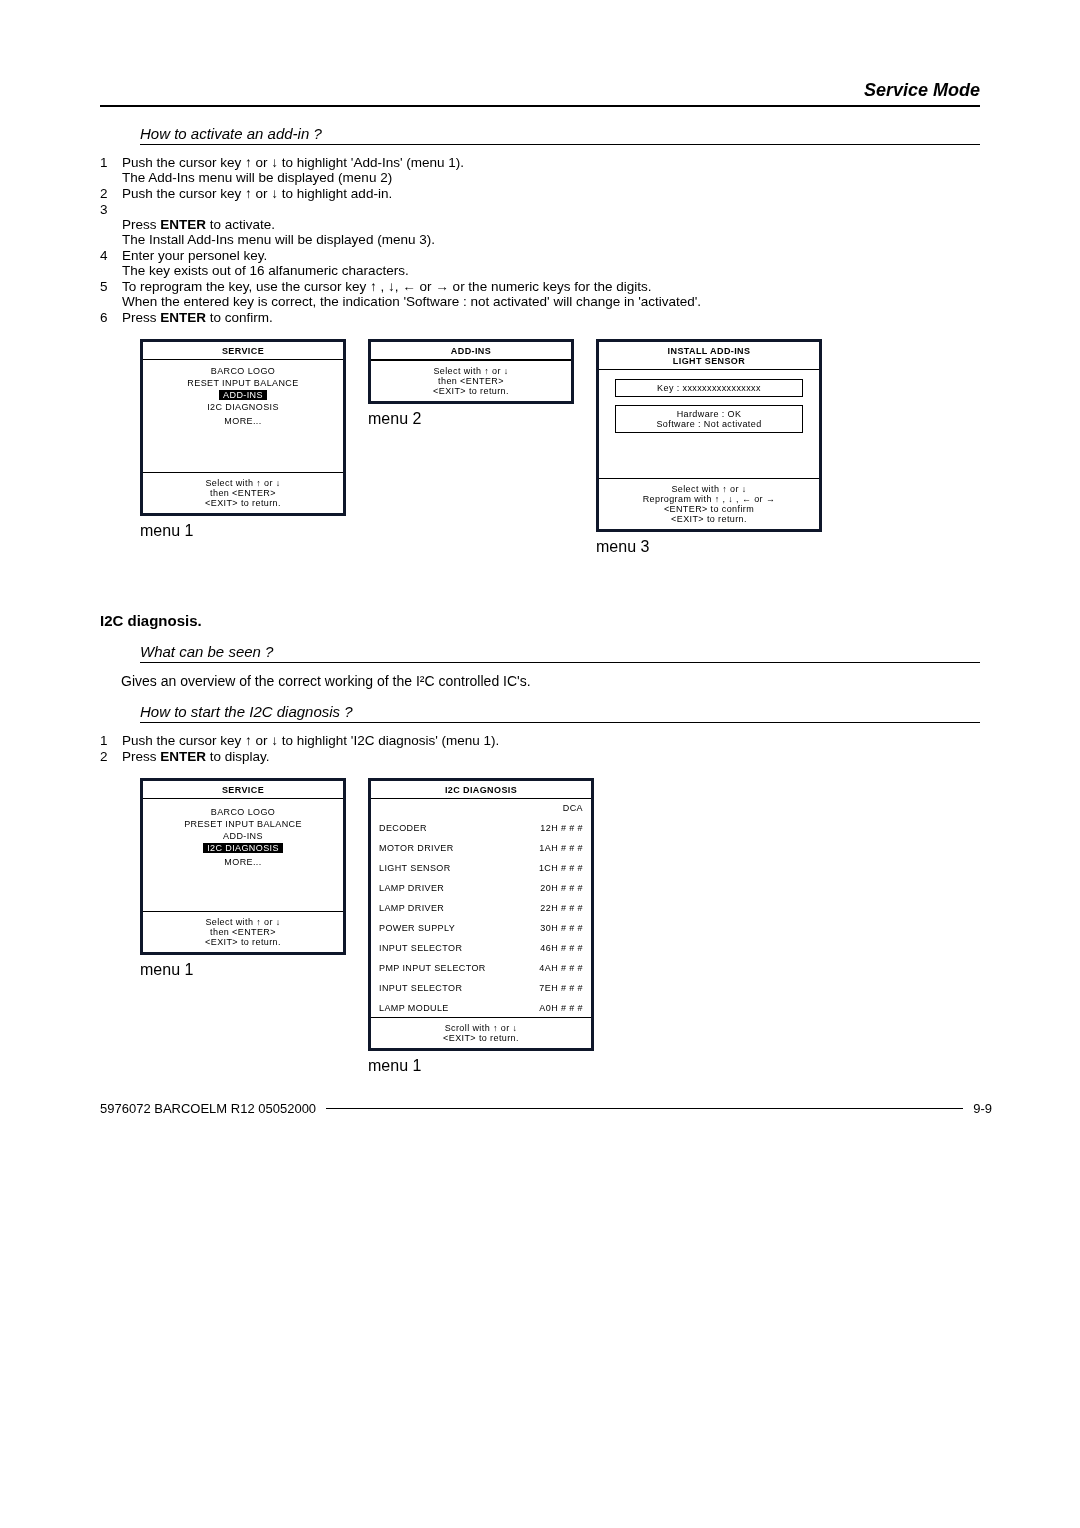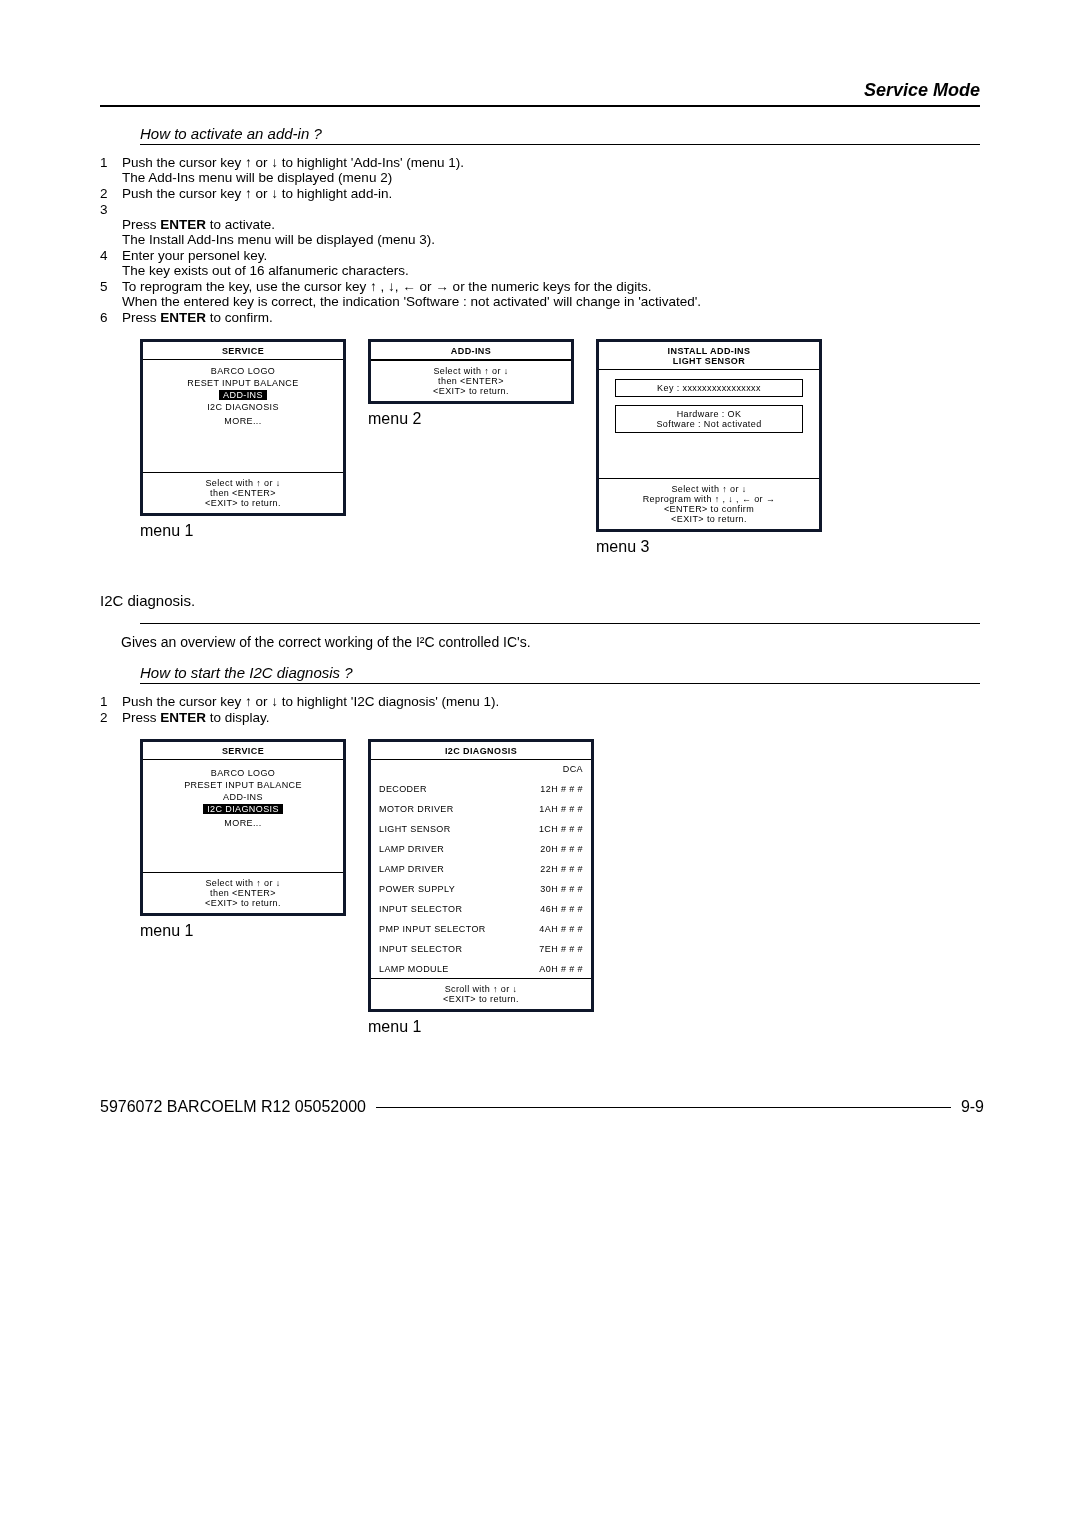"I2C diagnosis." .i2c-heading { font-weight: normal -> bold; margin-top: 36px -> 56px }
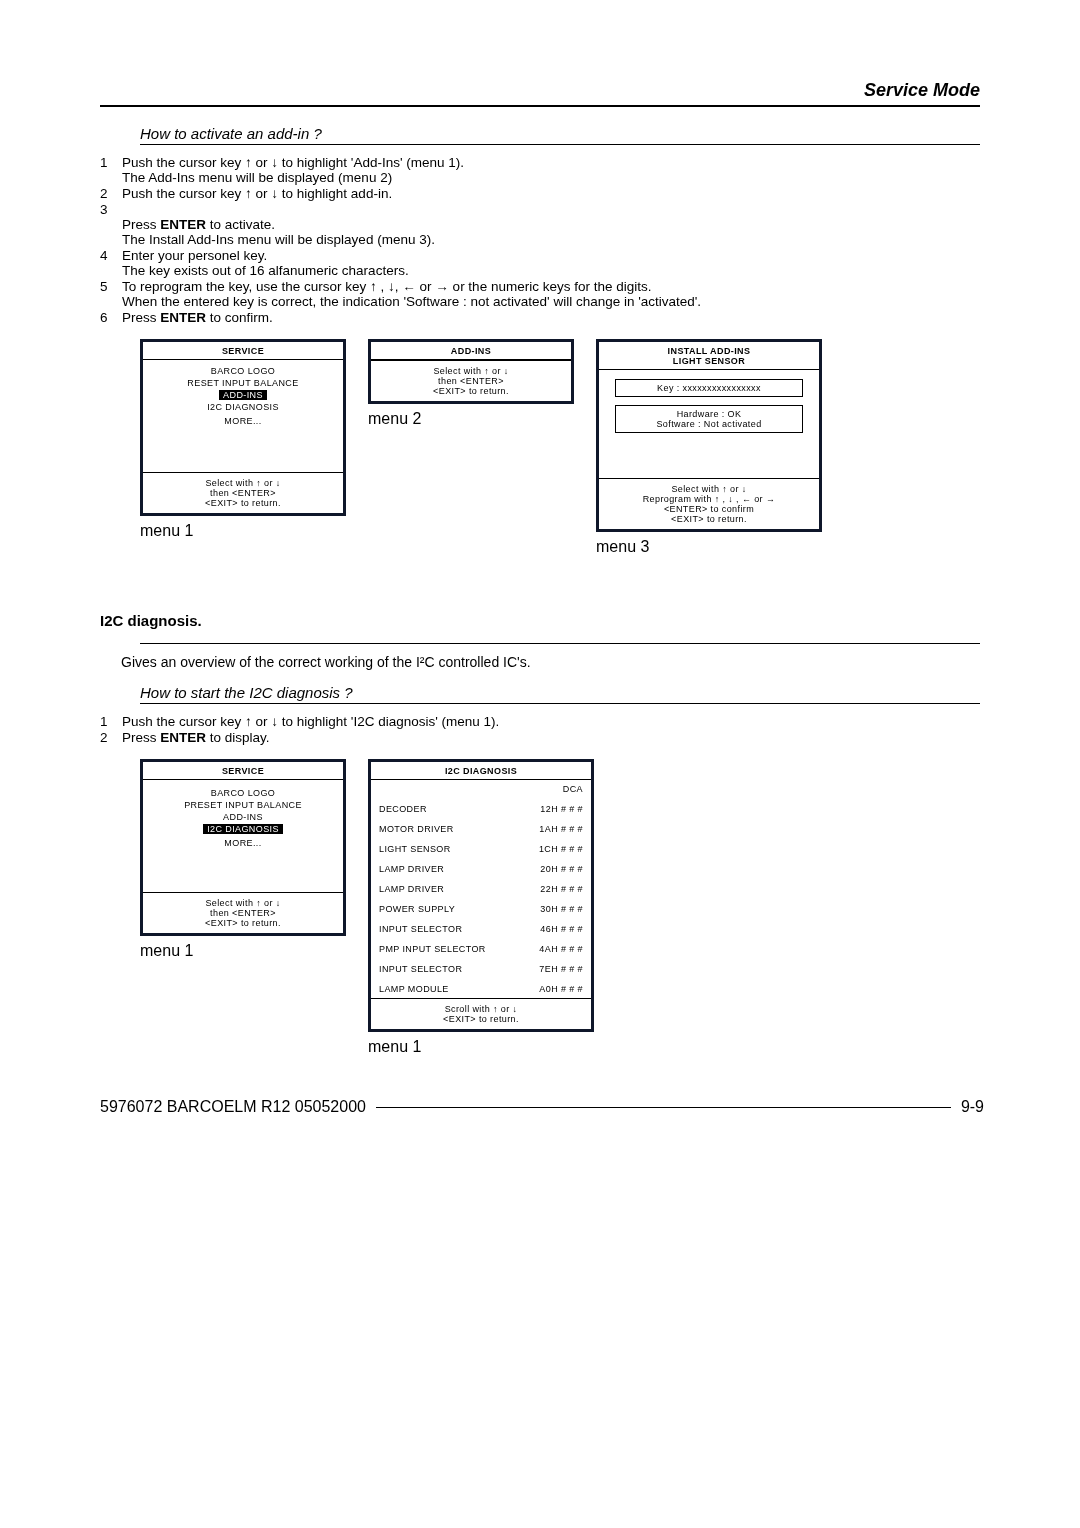"What can be seen ?" div.body-indent { html: none -> <div> <div>What can be seen ?</div> </div> }
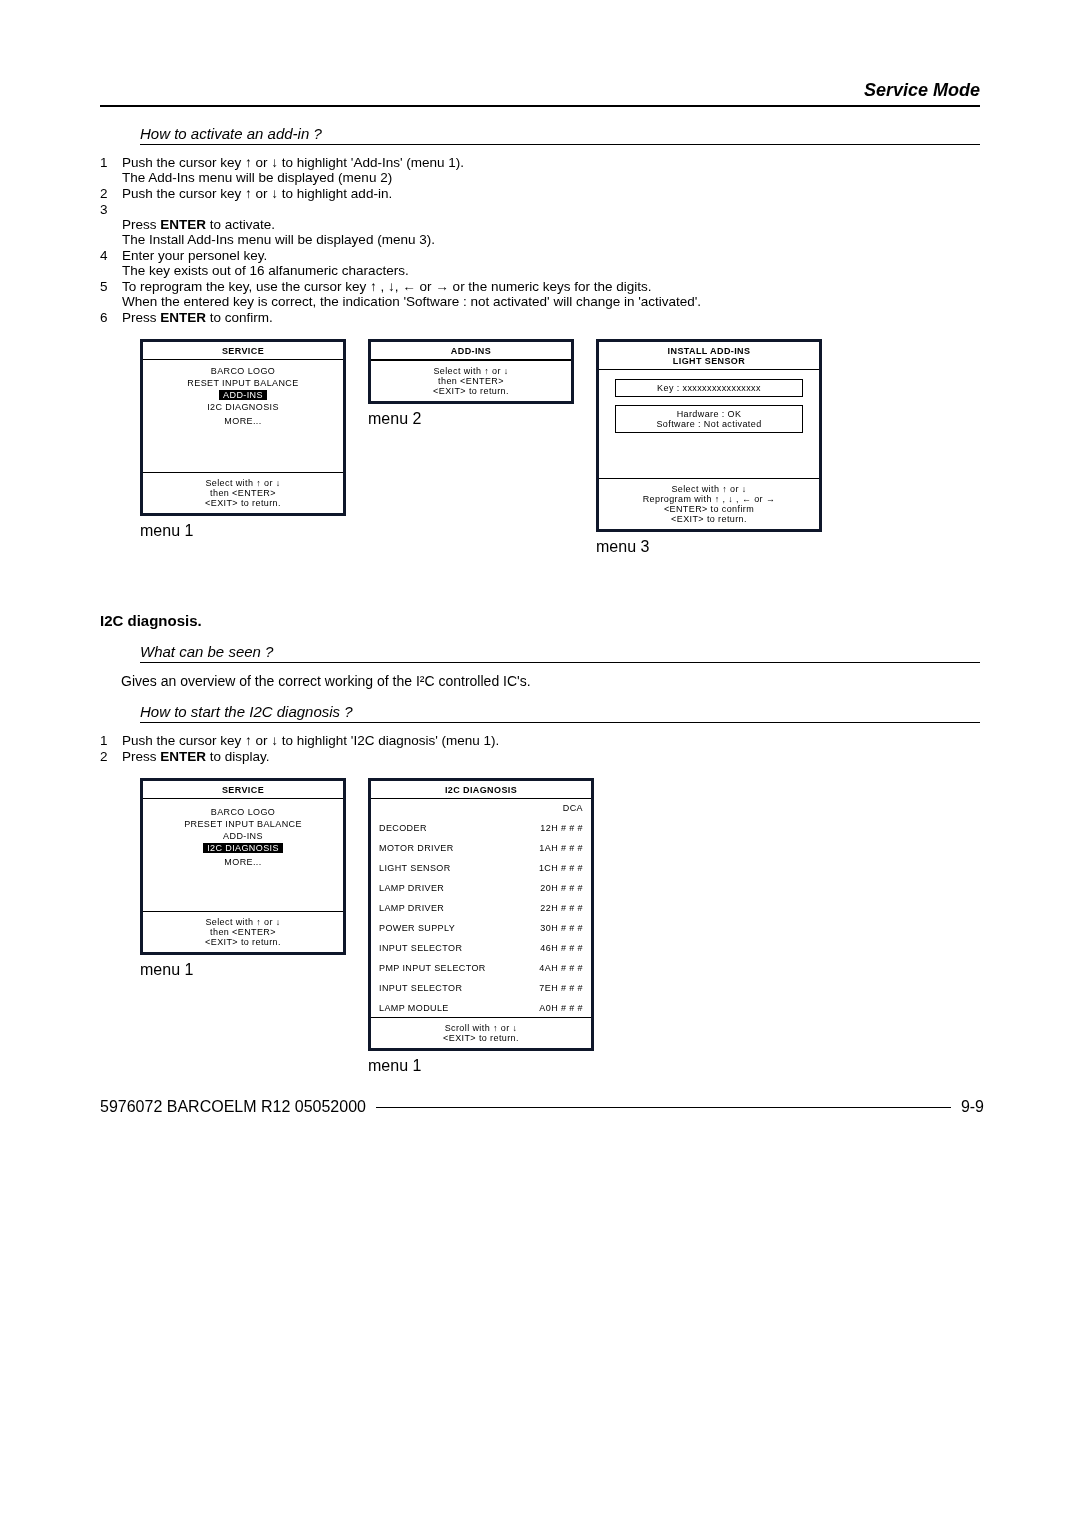"5976072 BARCOELM R12 05052000" .footer { font-size: 16px -> 13px; right: 96px -> 88px }
